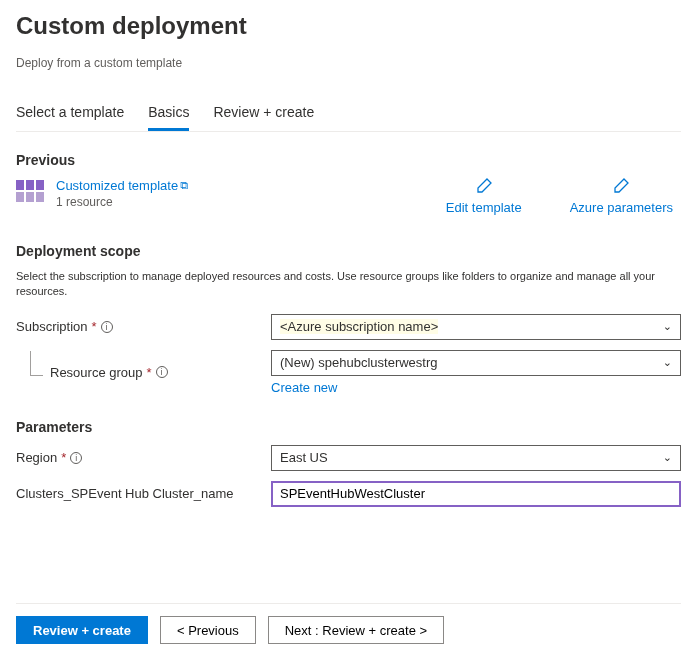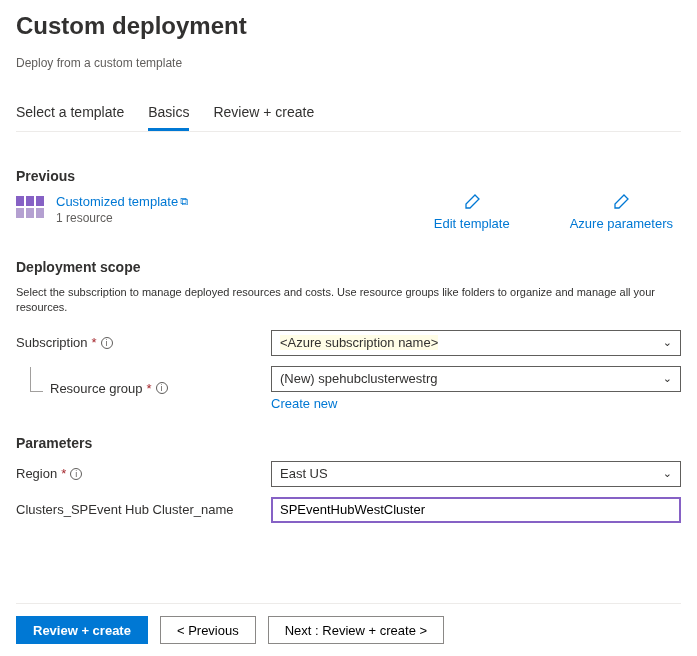"Select a template" .tabs { margin-bottom: 36px -> 20px }
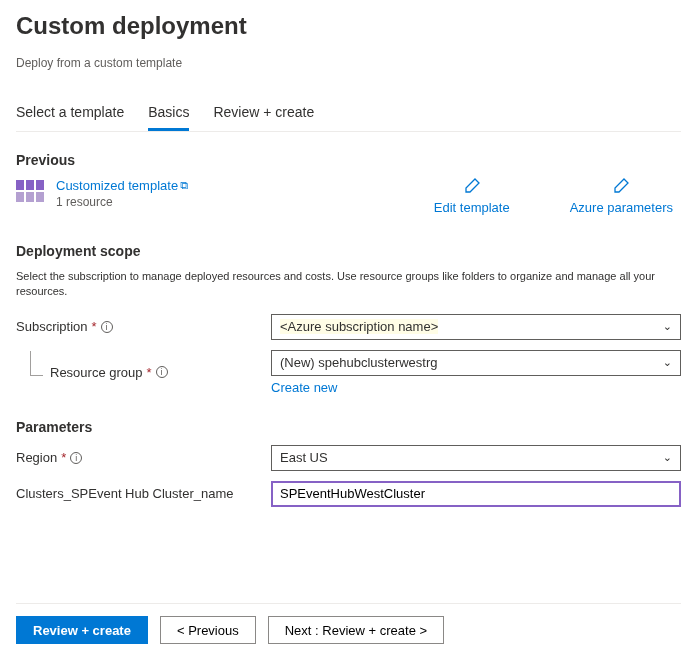"Edit template" .actions { gap: 60px -> 48px }
